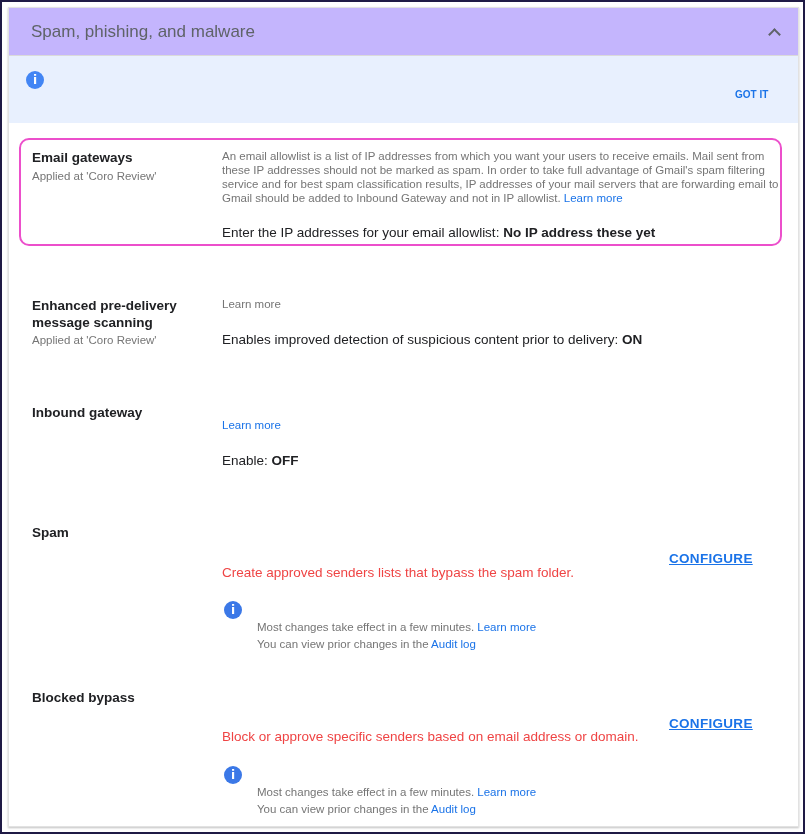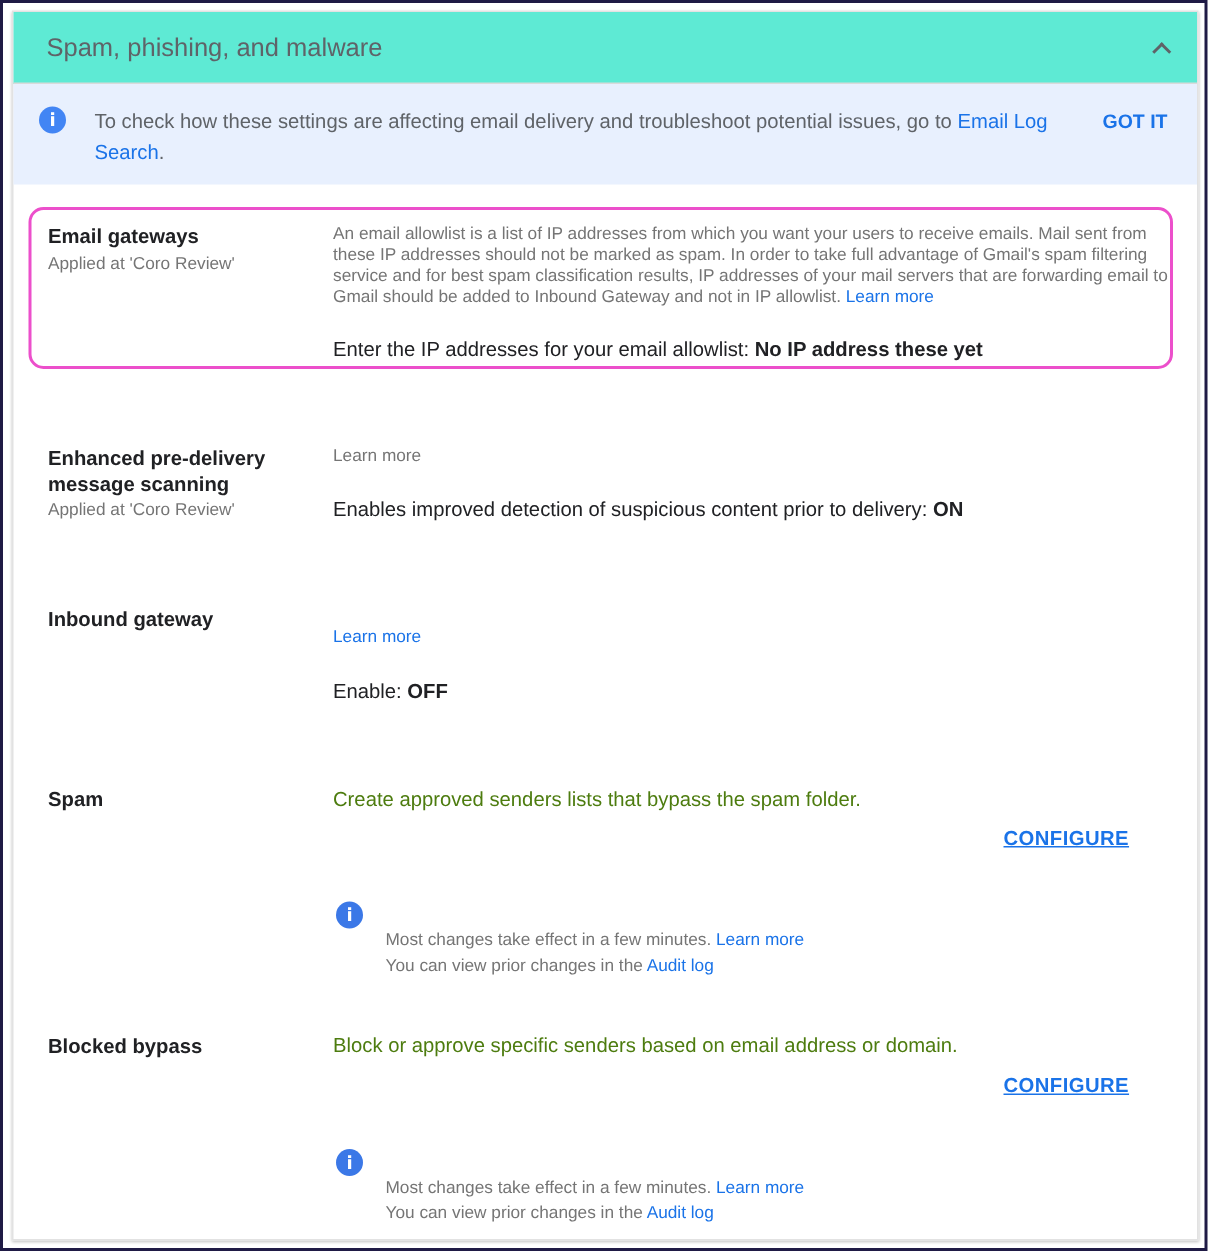"Spam, phishing, and malware" .card-header { background: #5eead4 -> #c4b5fd }
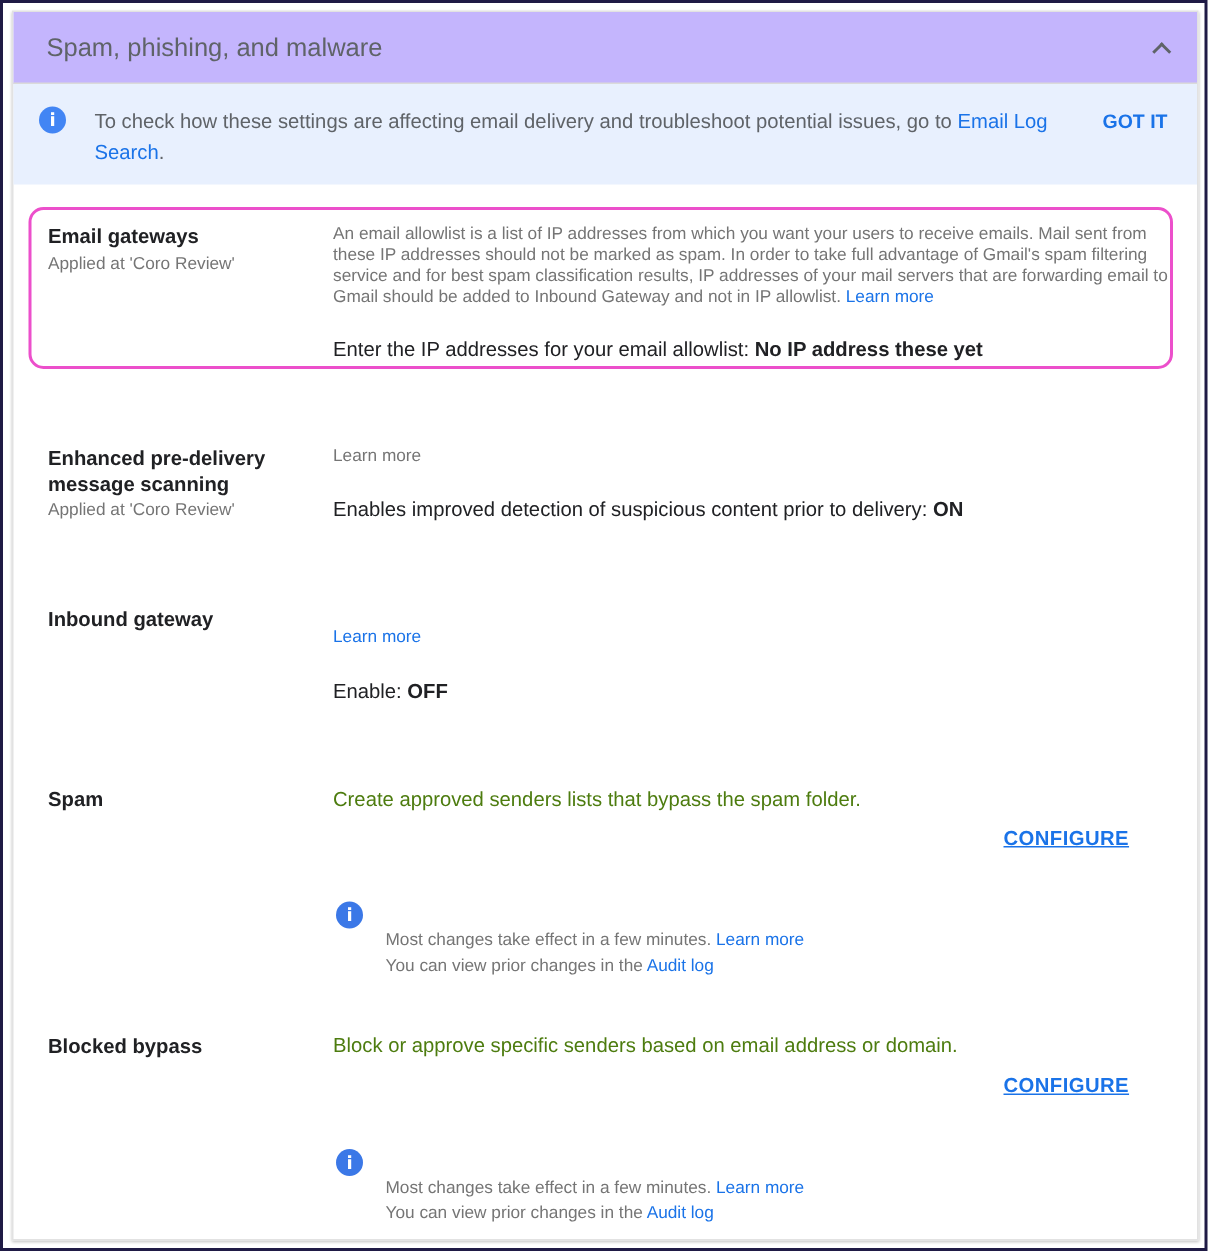"To check how these settings" div.banner-text { html: <div><span>To check how these settings are affecting email delivery and troubleshoot potential issues, go to </span><span>Email Log Search</span><span>.</span></div> -> none }
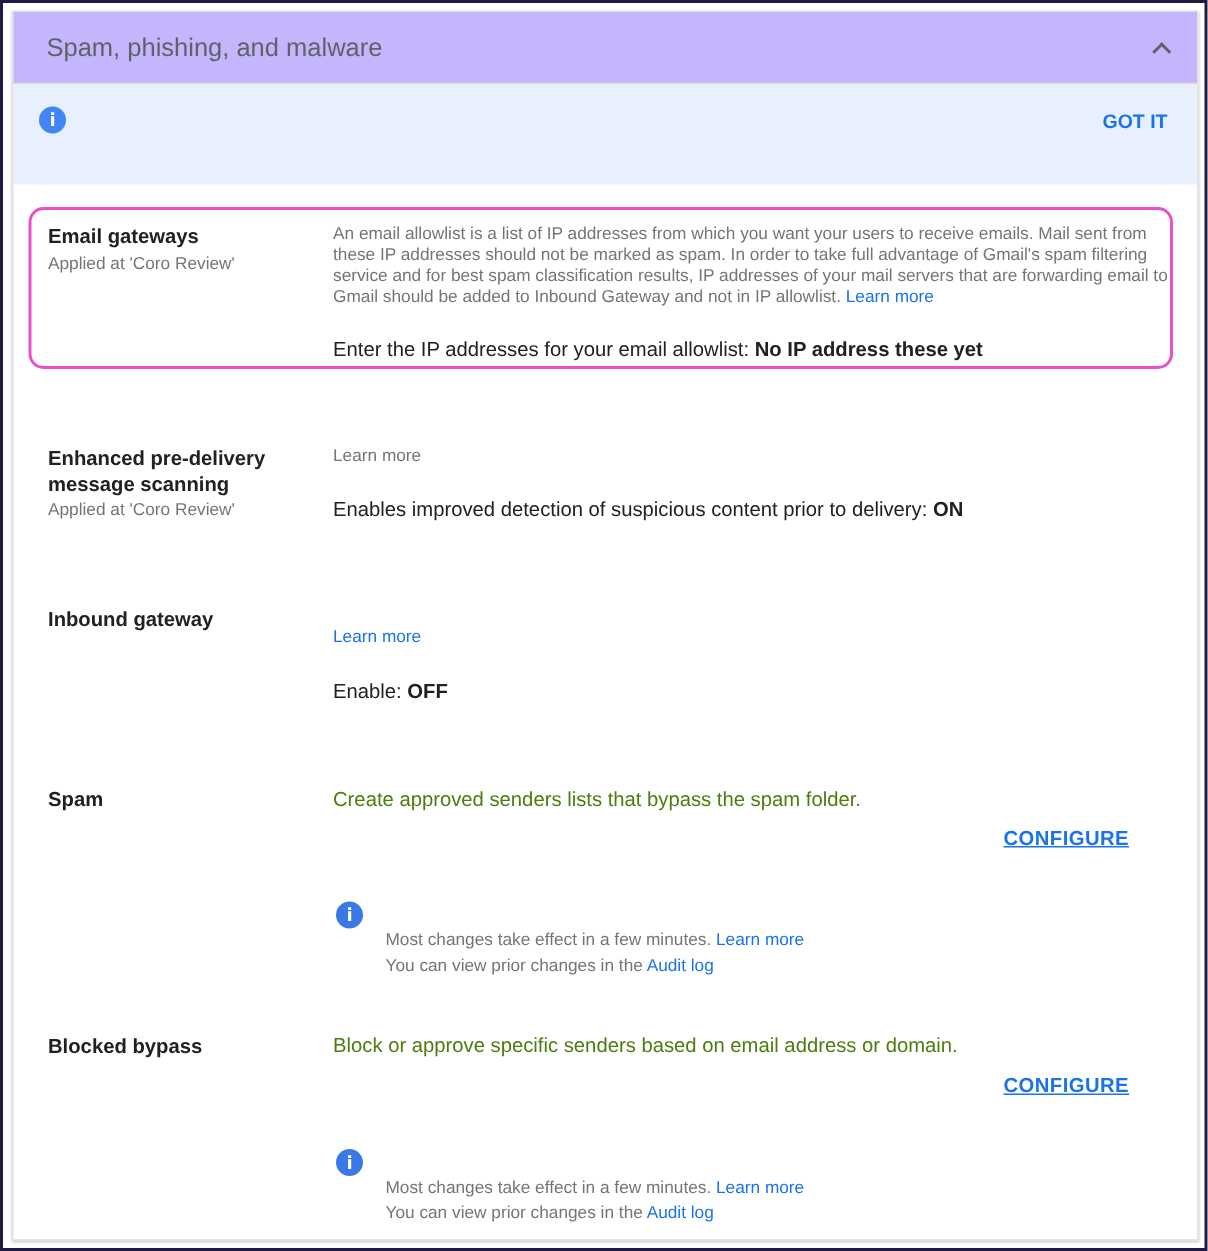"GOT IT" .got-it { font-size: 13px -> 10px; top: 14px -> 28px }
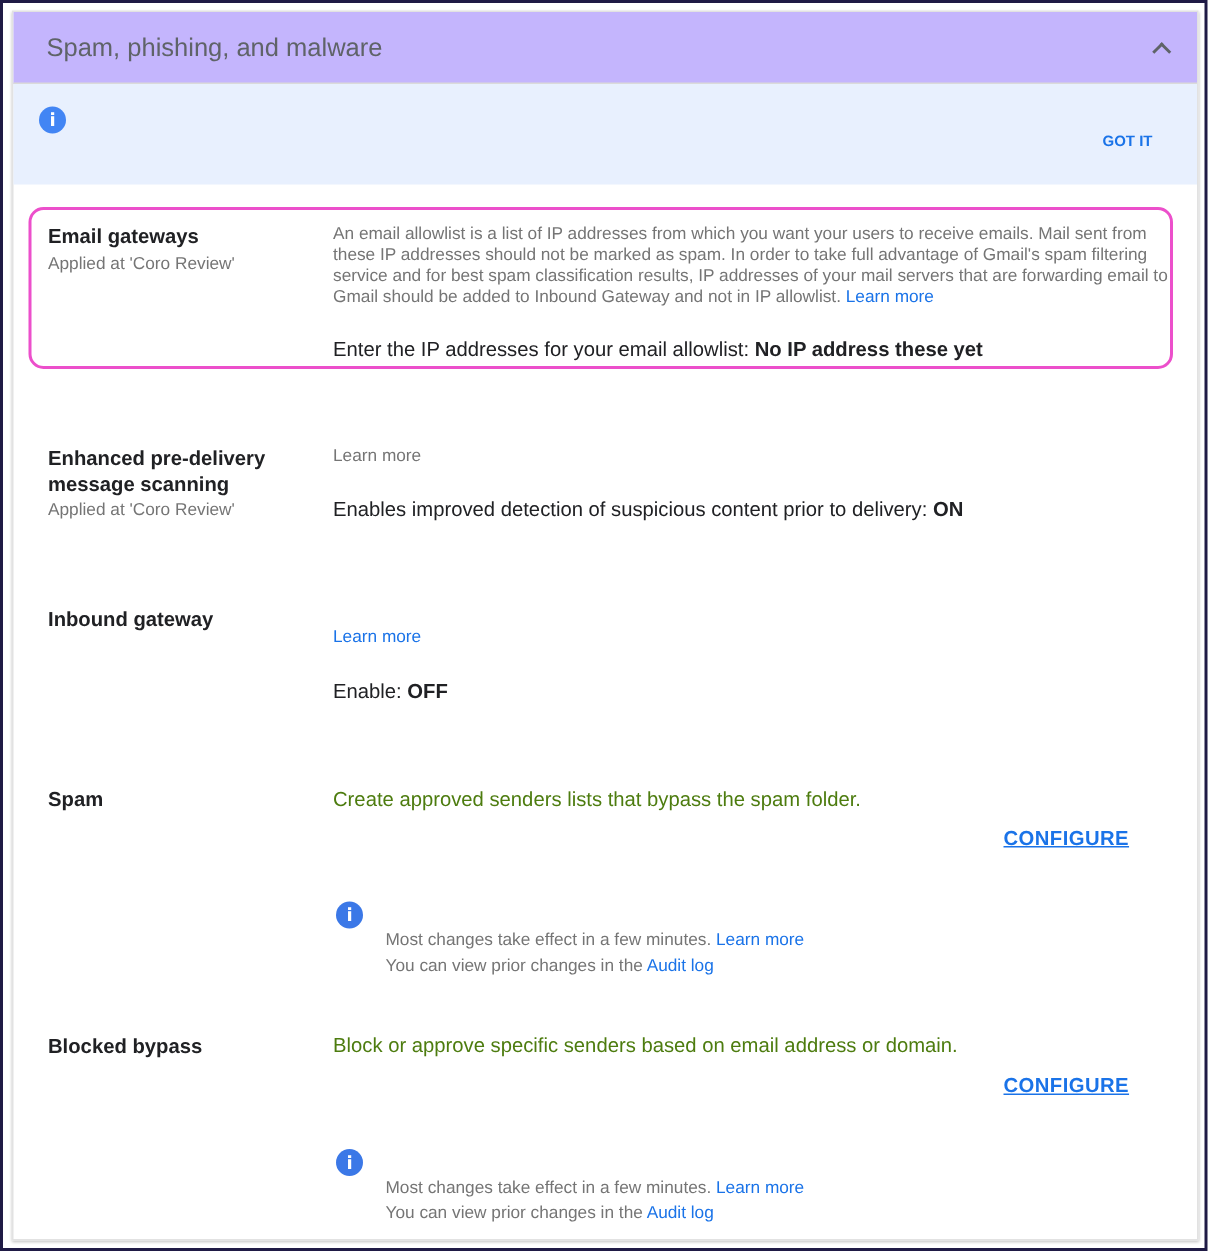"Create approved senders lists that" .s-desc-lg { color: #4d7c0f -> #ef4444; margin-top: none -> 40px }
